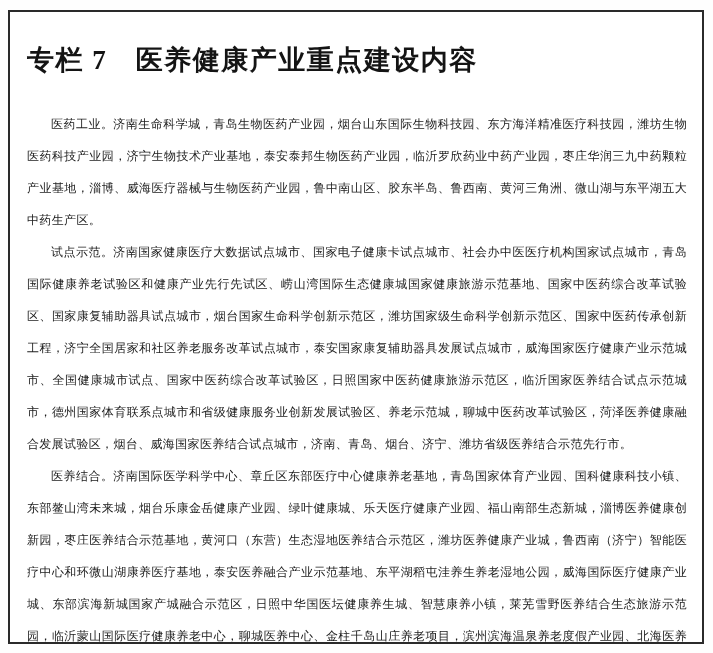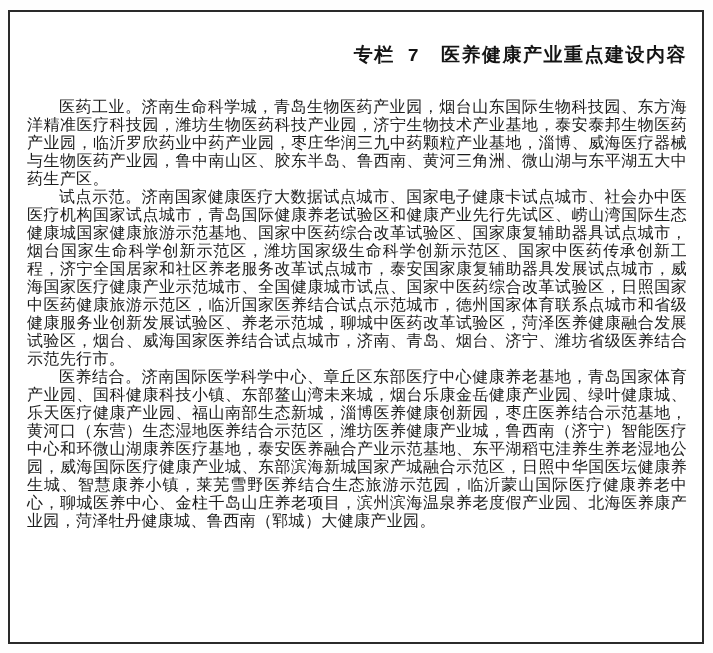"专栏 7 医养健康产业重点建设内容" .box-title { font-family: Liberation Mono, monospace -> Liberation Serif, serif; font-size: 19px -> 27px; text-align: right -> left }
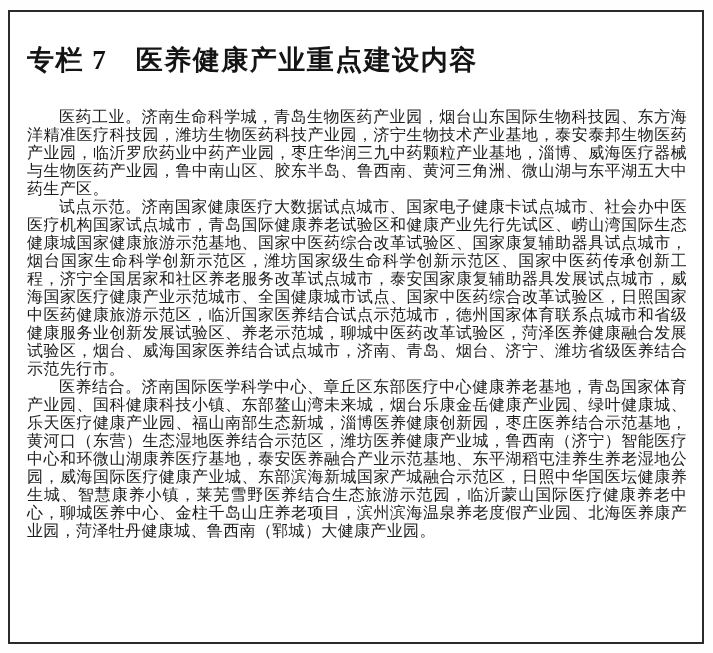"医药工业。济南生命科学城，青岛生物医药产业园，烟台山东国际生物科技园、东方海洋精" .box-body p { font-size: 16px -> 12px; line-height: 18px -> 32px }
